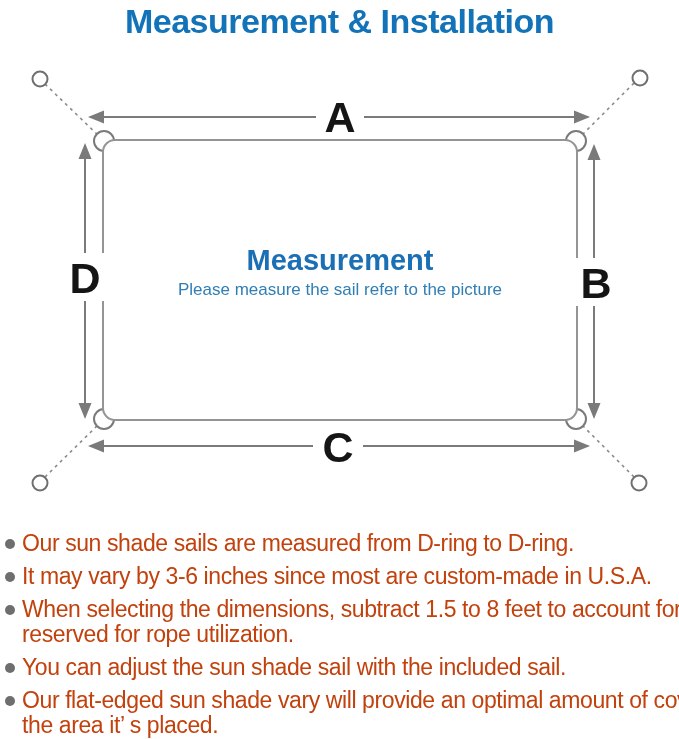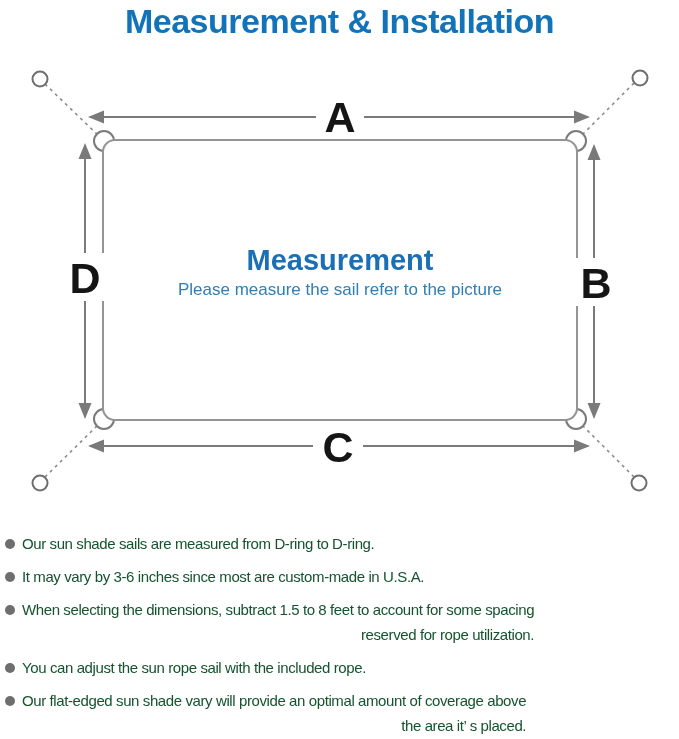"Our sun shade sails are" .note-text { color: #14532d -> #c2410c; font-size: 15px -> 23px; text-align: right -> none }
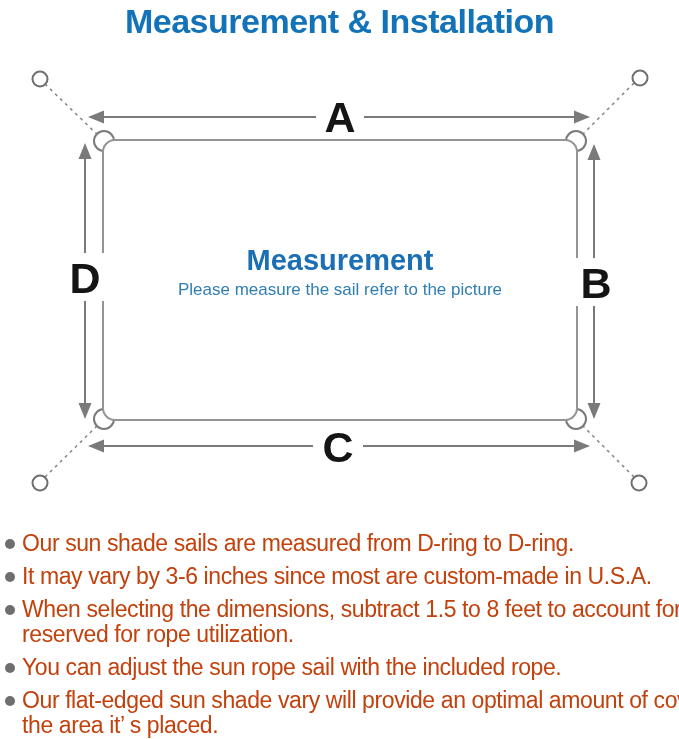"You can adjust the sun" span.note-text { text: rope sail with the included rope -> shade sail with the included sail }
